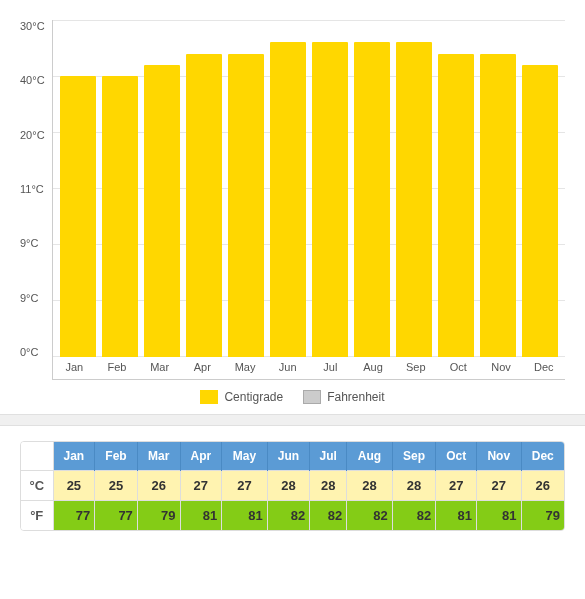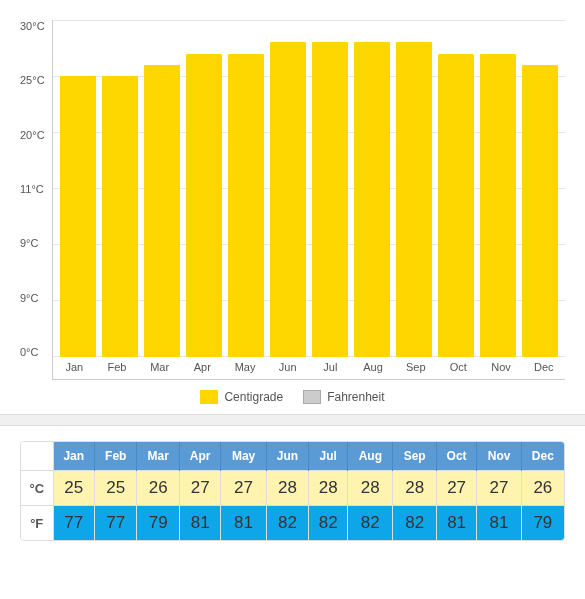"25°C" span { text: 25 -> 40 }
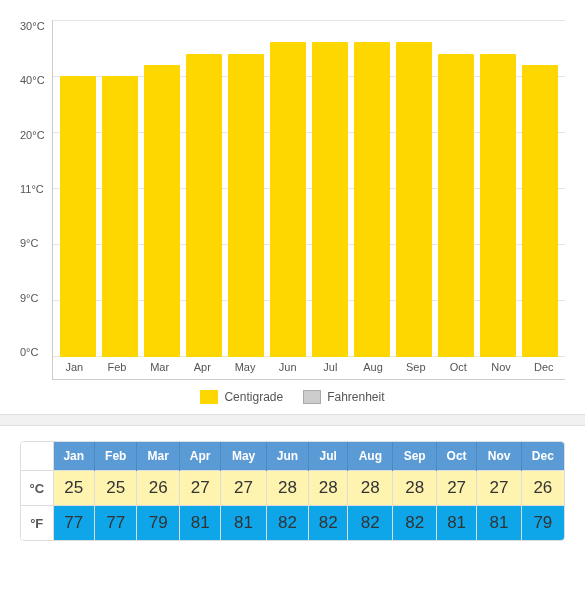"25" tbody tr td { font-size: 17px -> 13px; font-weight: none -> bold }
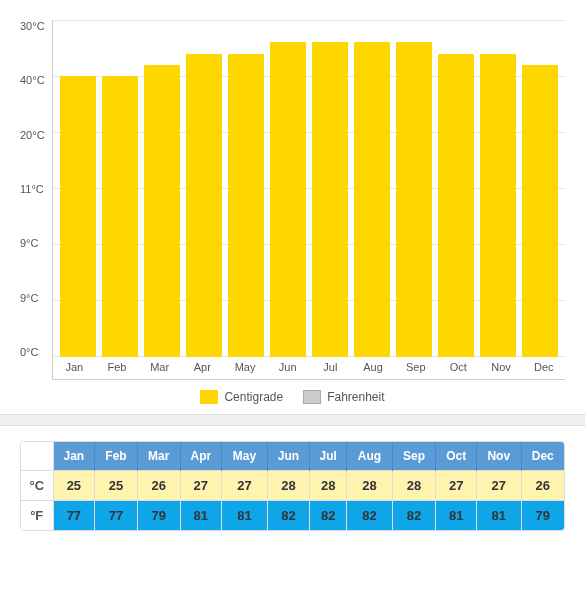"77" tbody tr:nth-child(2) td:not(:first-child) { background: #0ea5e9 -> #84cc16; text-align: none -> right }
